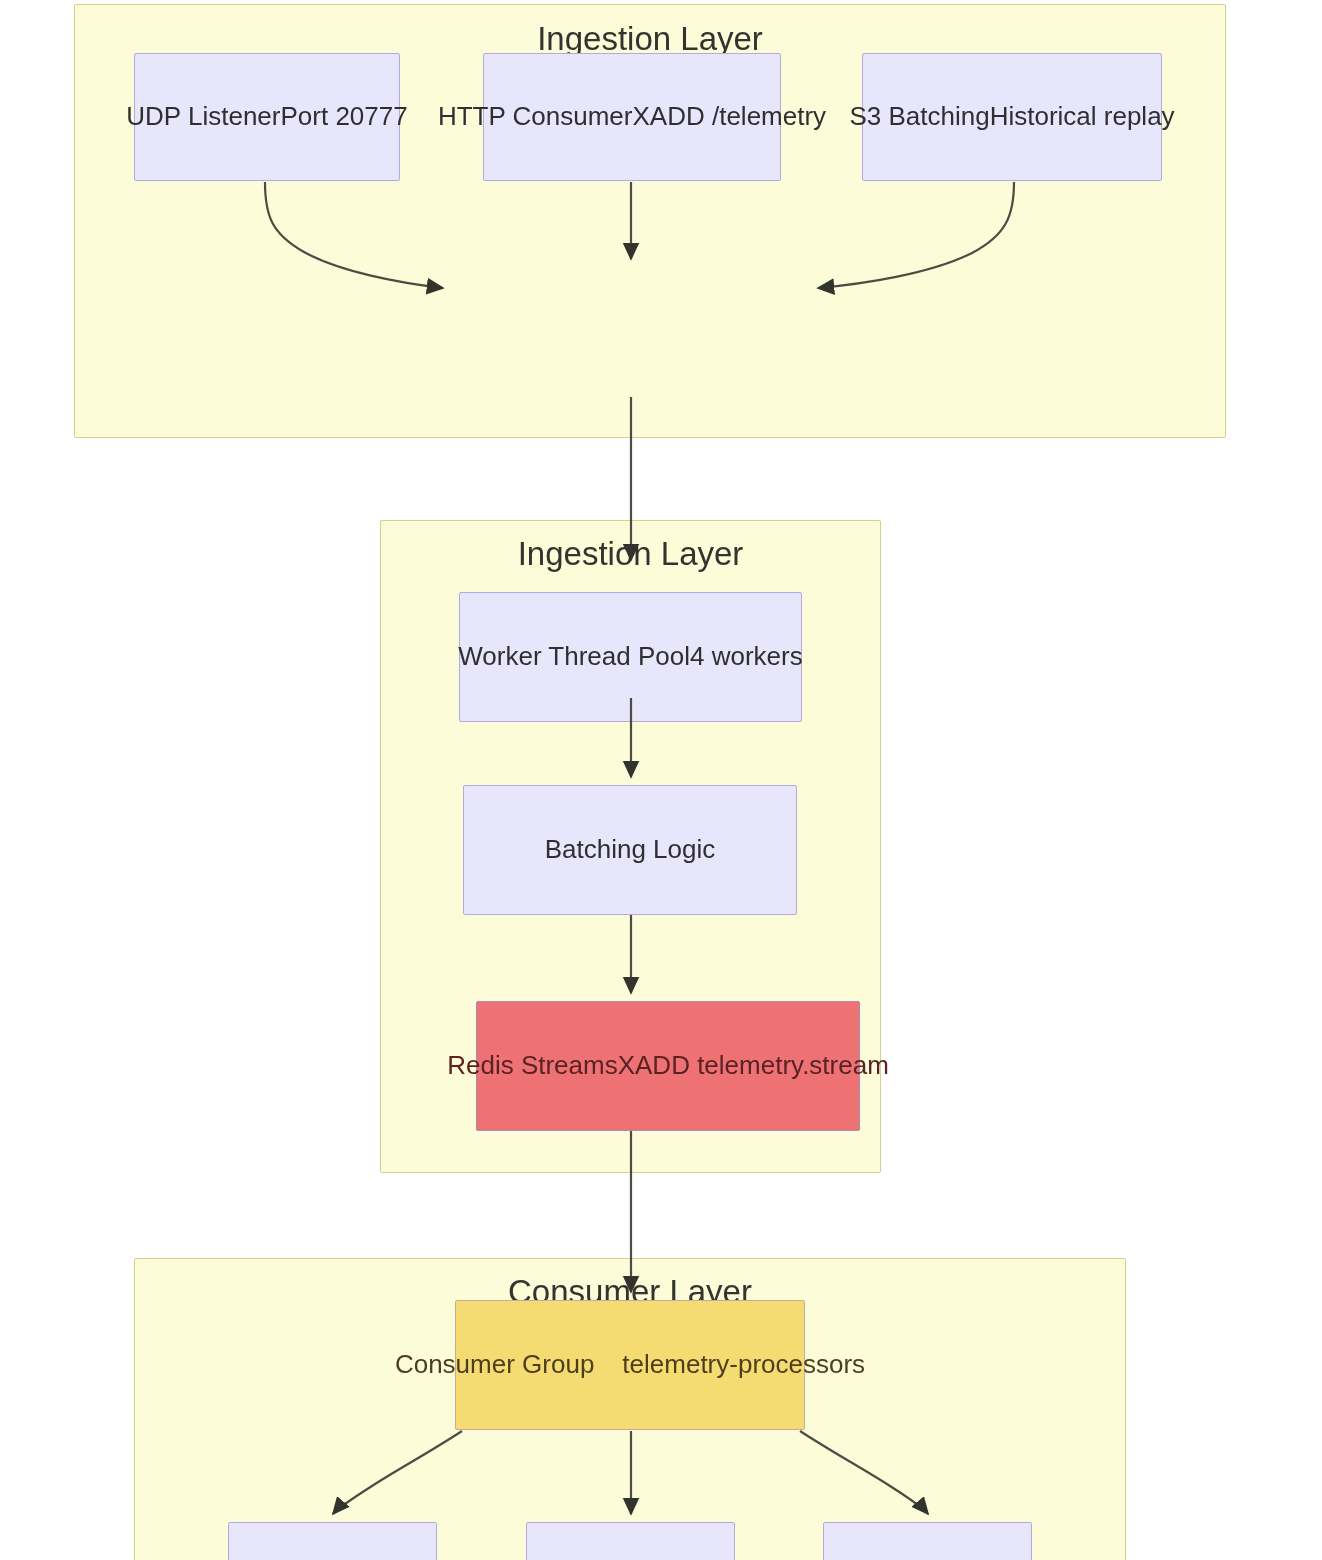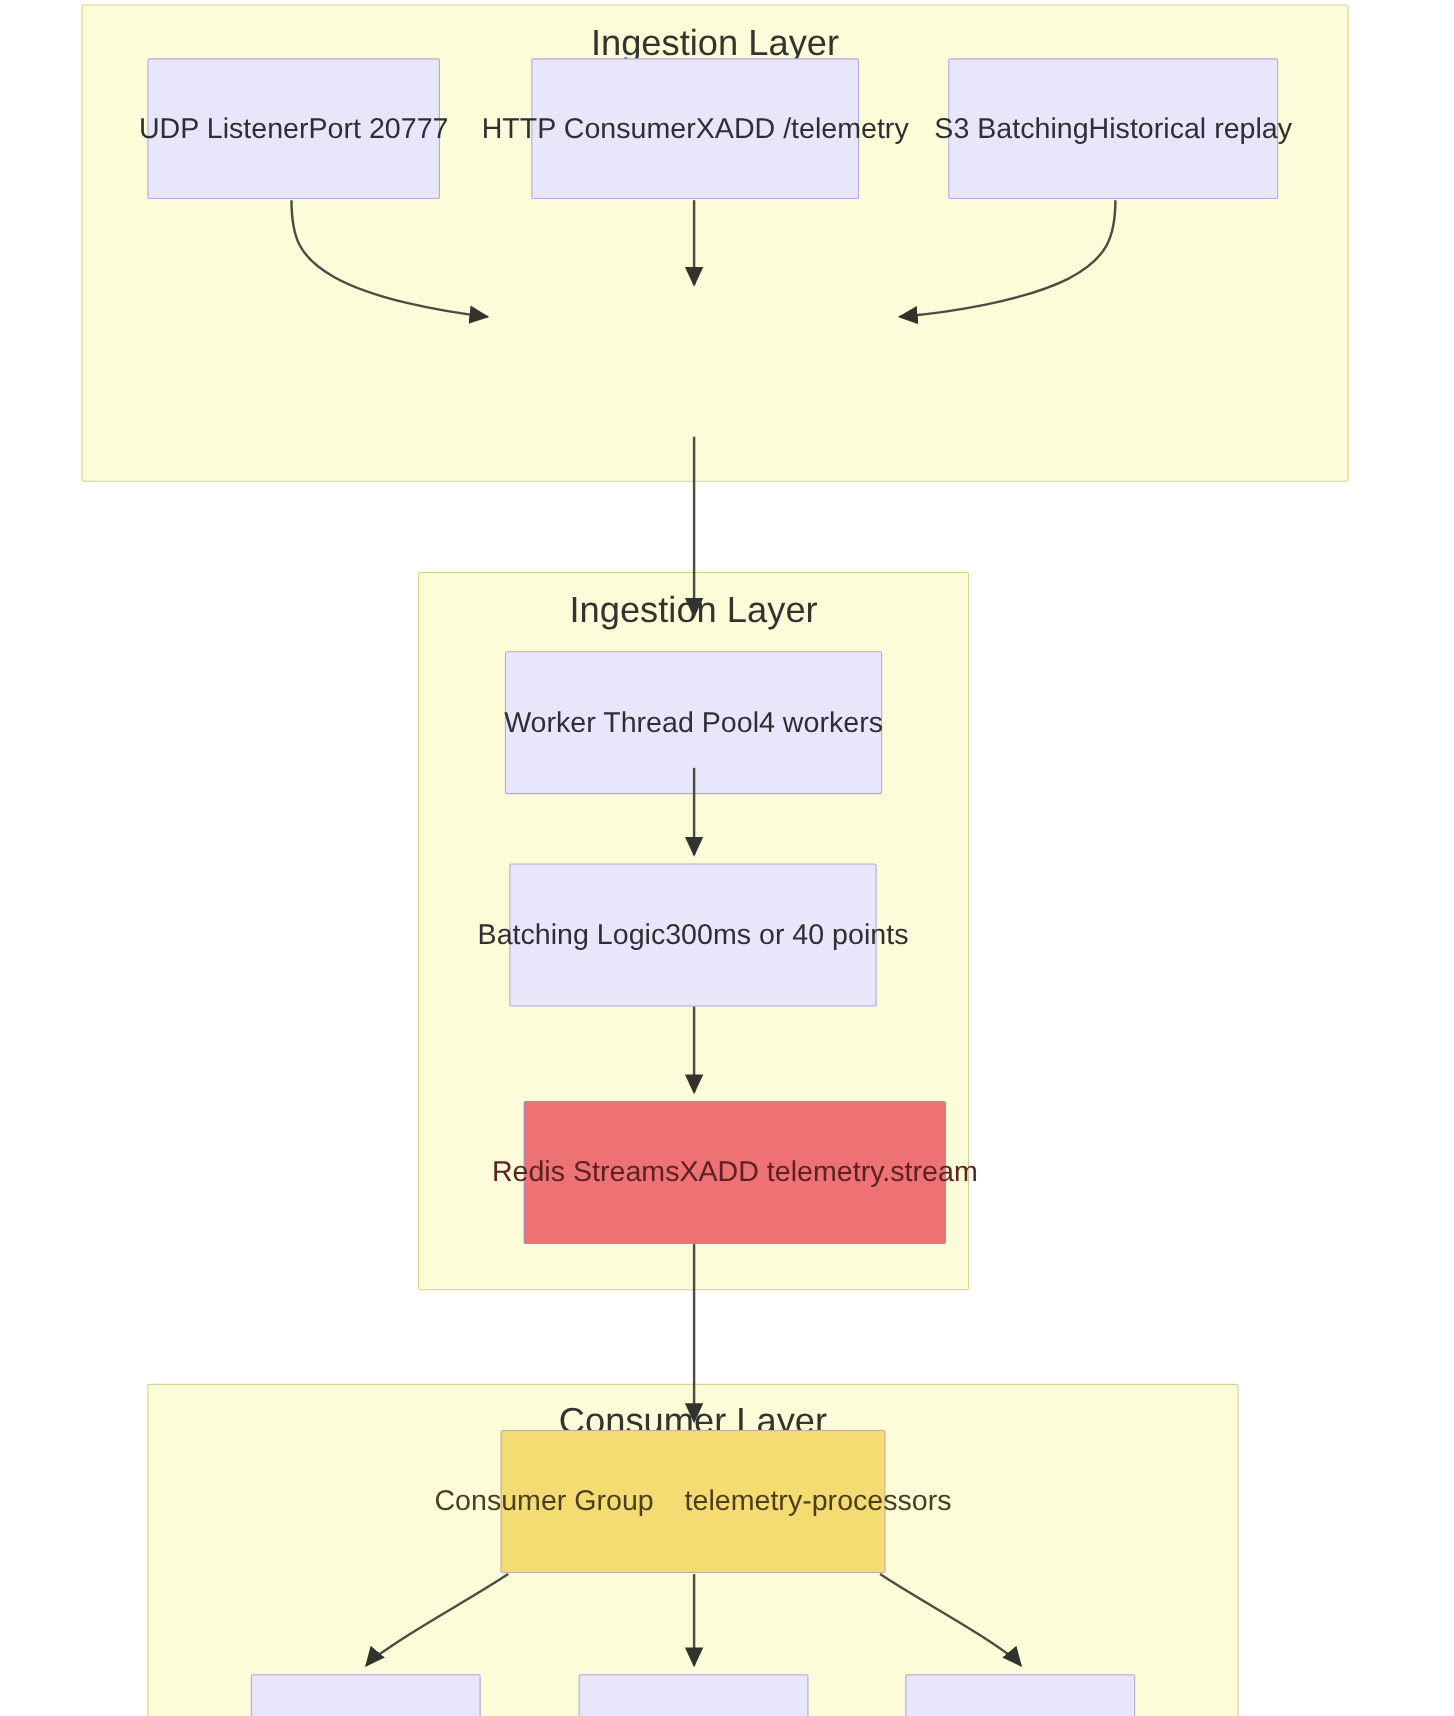"300ms or 40 points" span.ln { html: <span>300ms or 40 points</span> -> none }
